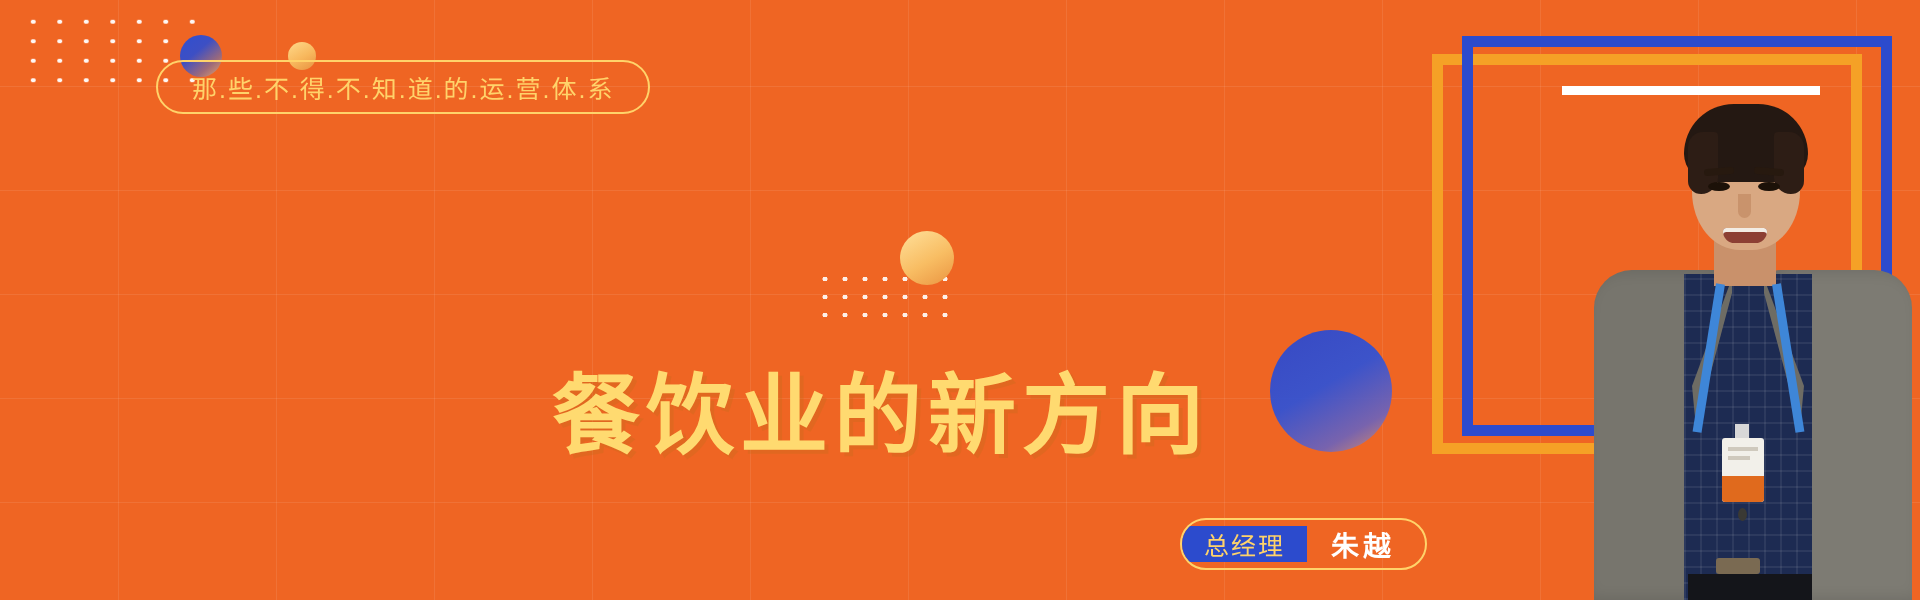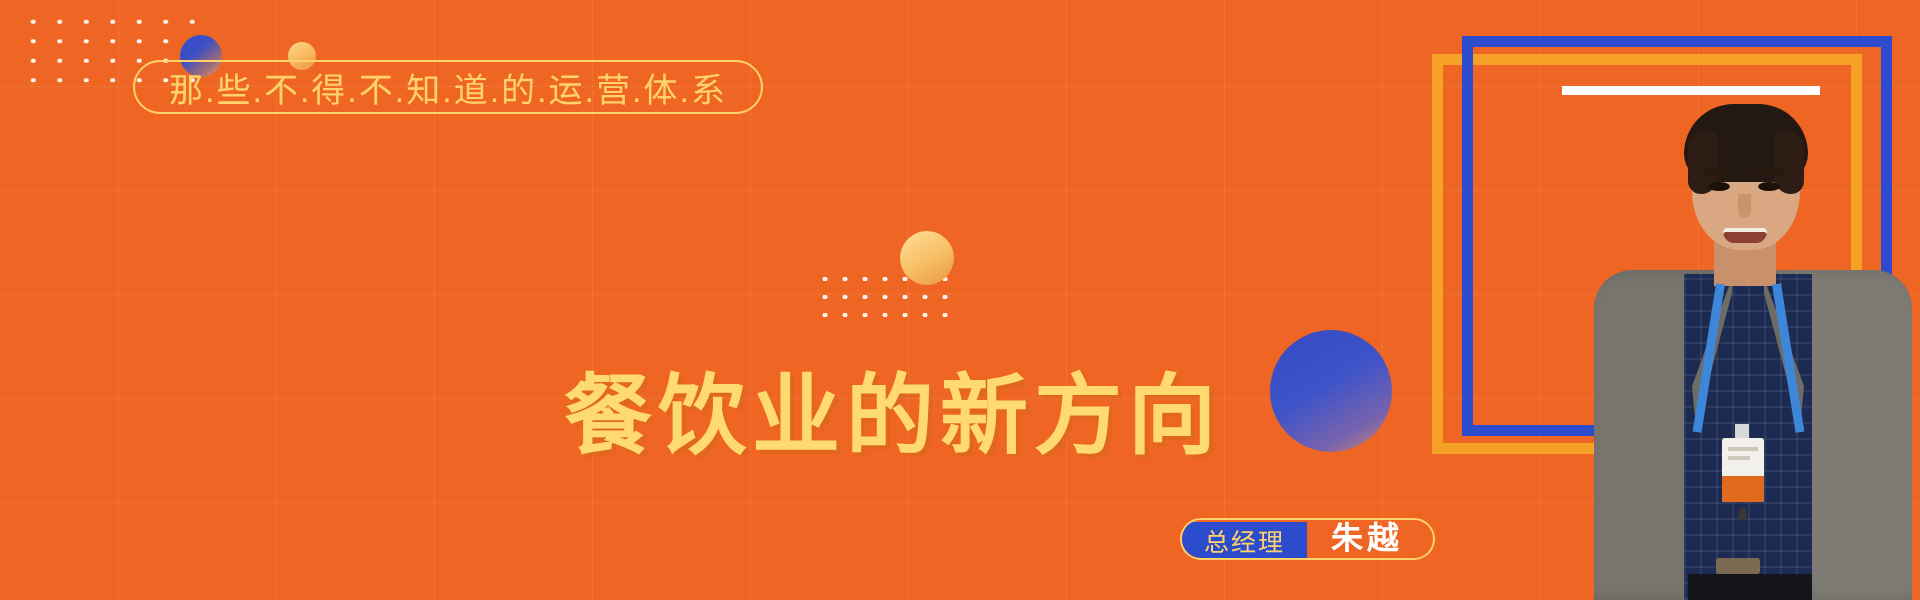"那.些.不.得.不.知.道.的.运.营.体.系" .subtitle-pill { font-size: 34px -> 25px; left: 133px -> 156px }
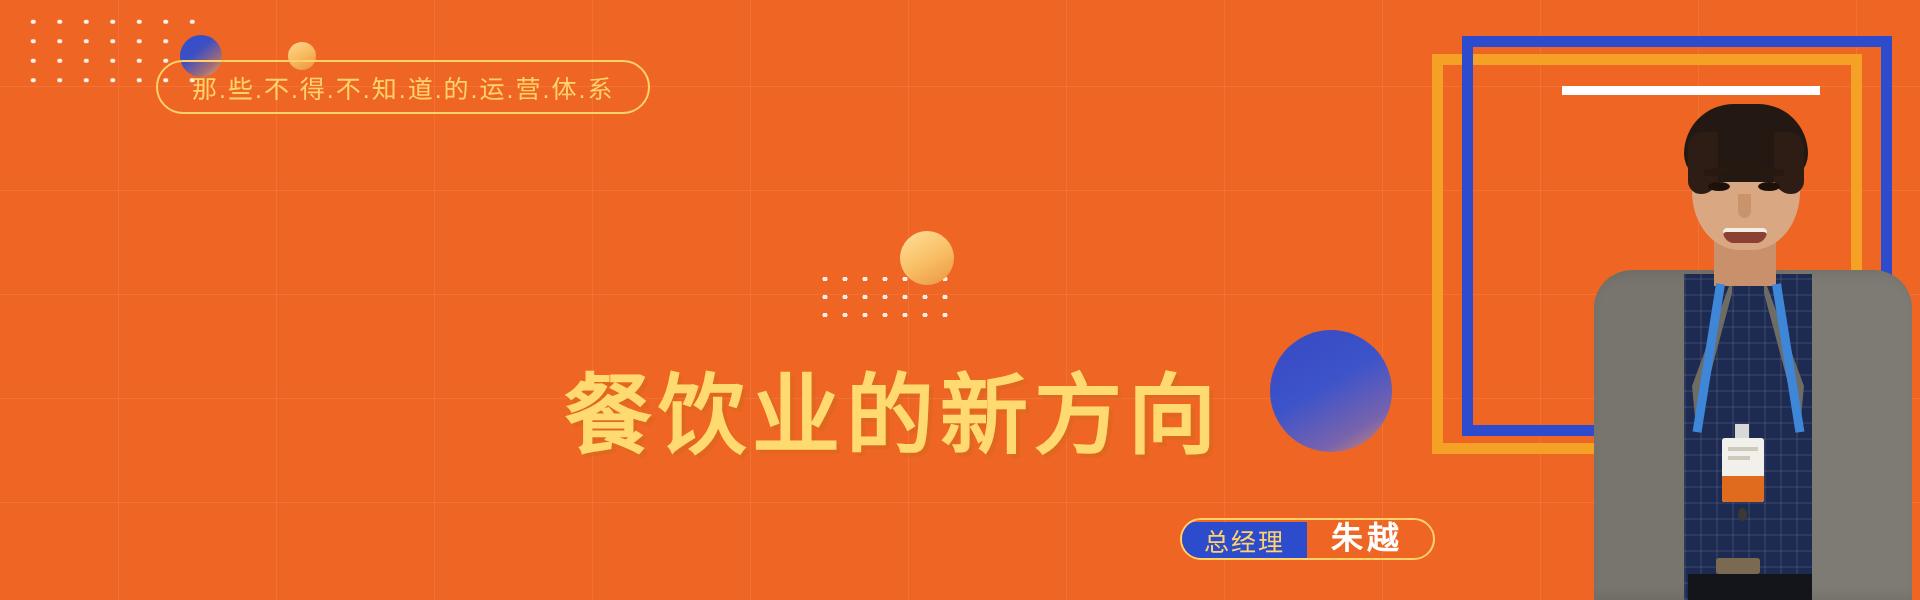"餐饮业的新方向" .headline-2 { left: 564px -> 552px }
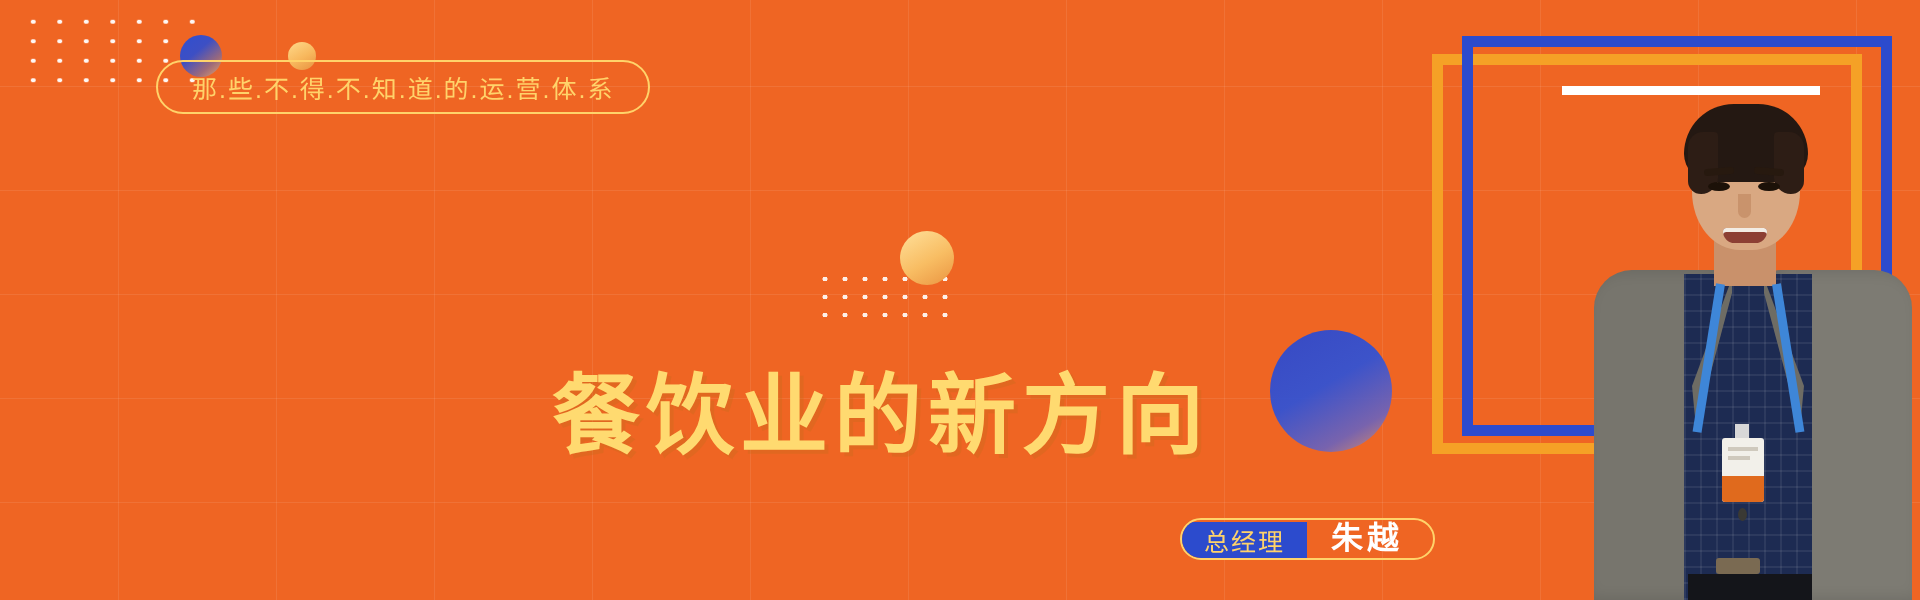"总经理" .speaker-badge { align-items: flex-end -> center; height: 42px -> 52px }
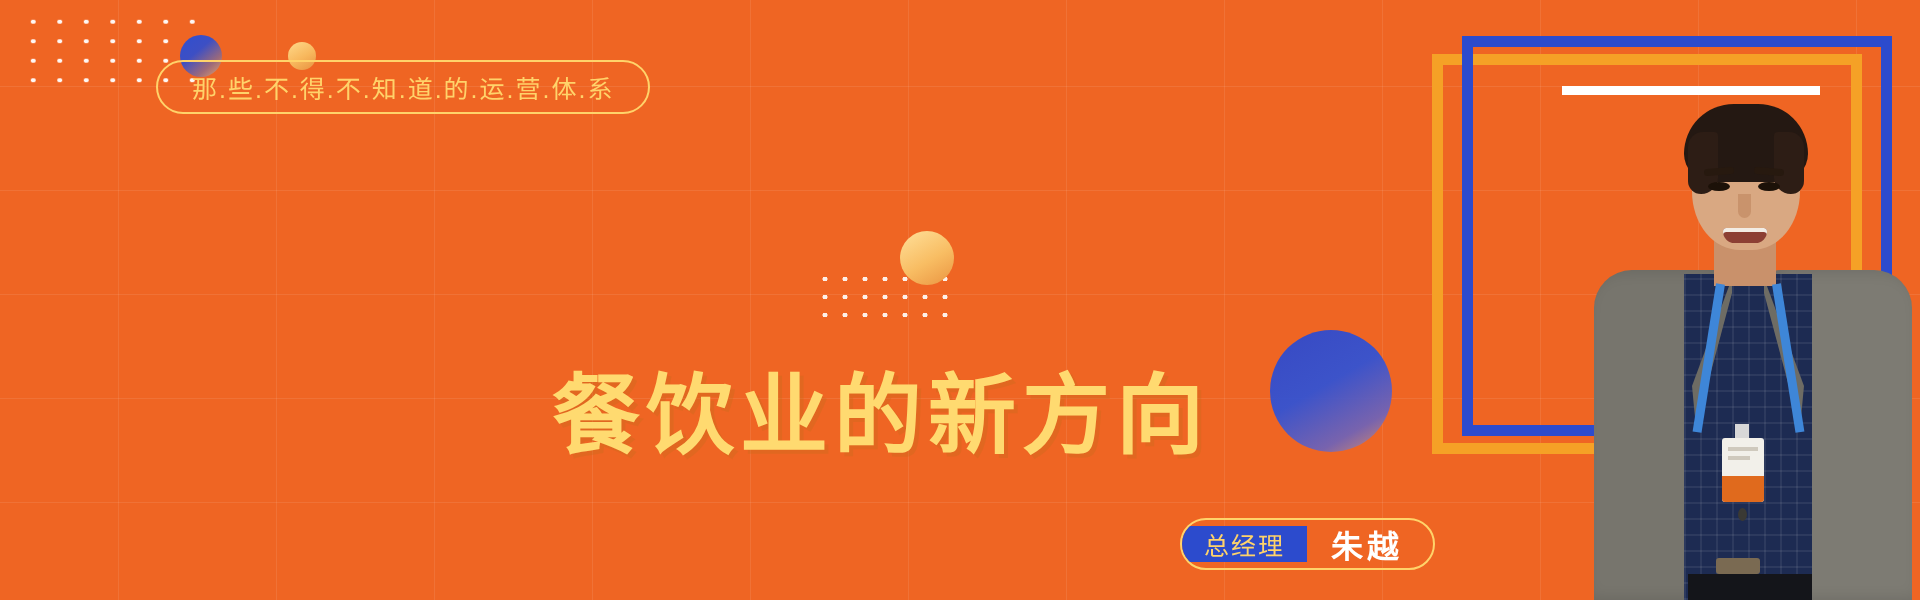"朱越" .speaker-name { font-size: 32px -> 28px }
